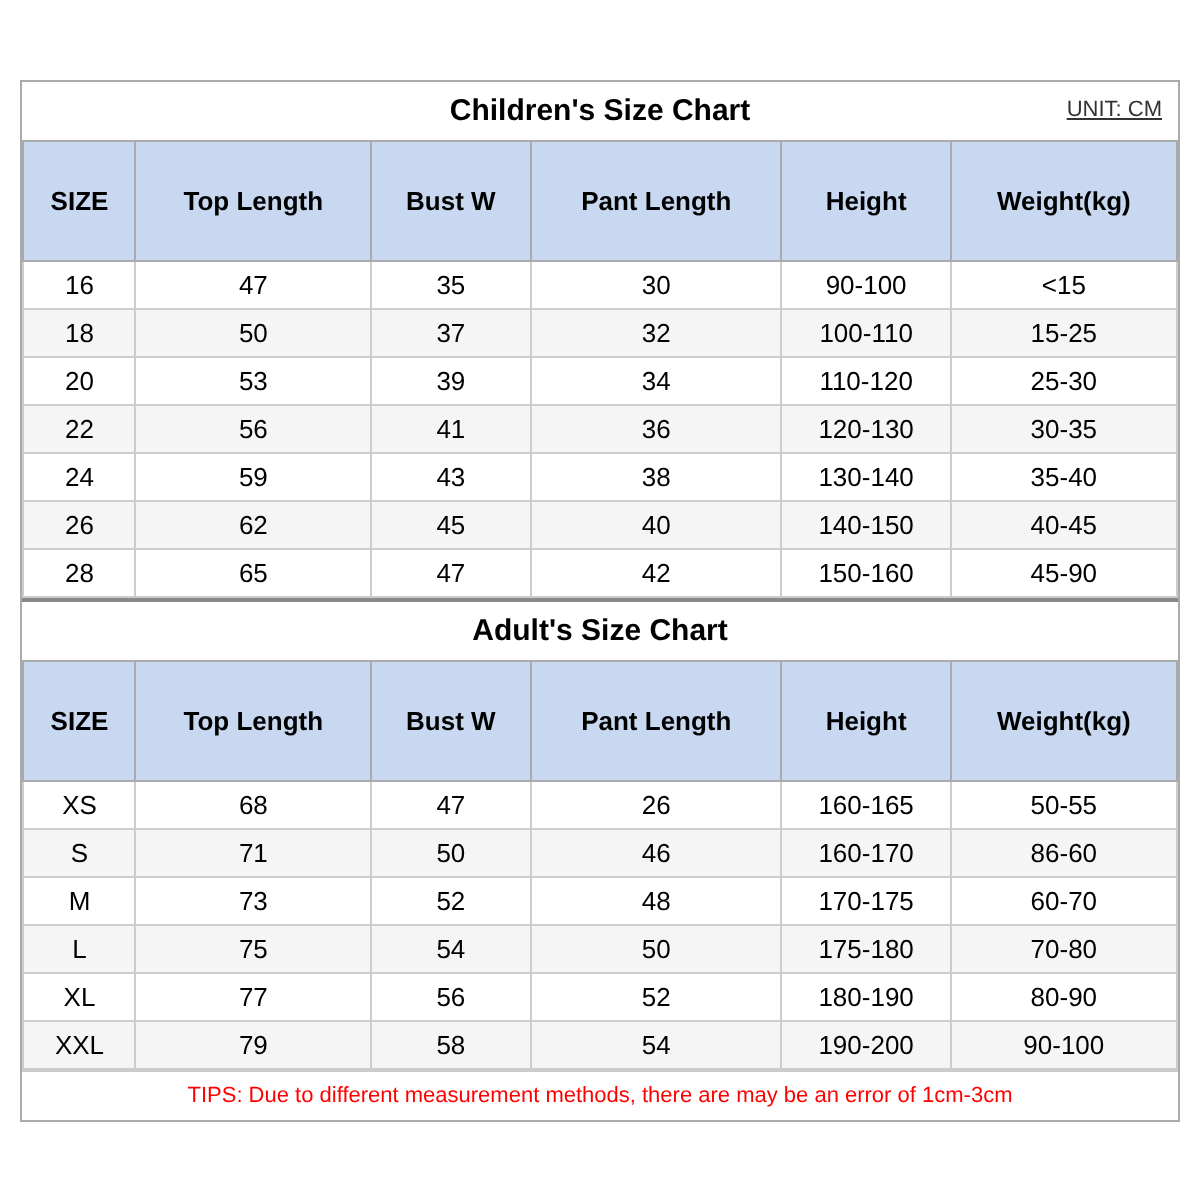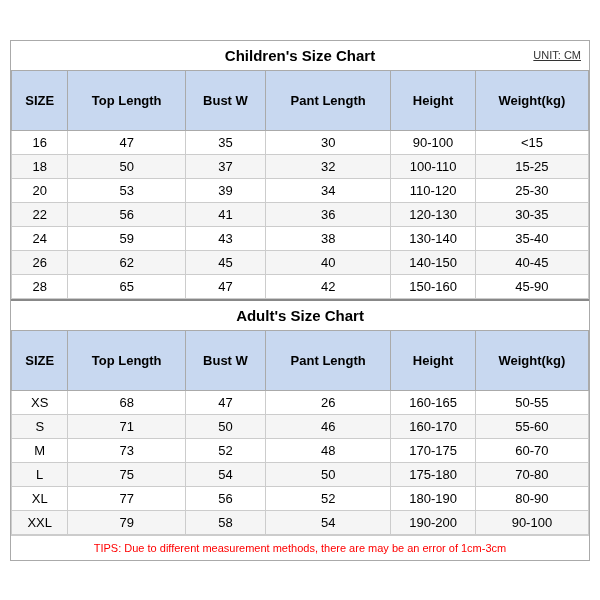"55-60" td { text: 55-60 -> 86-60 }
